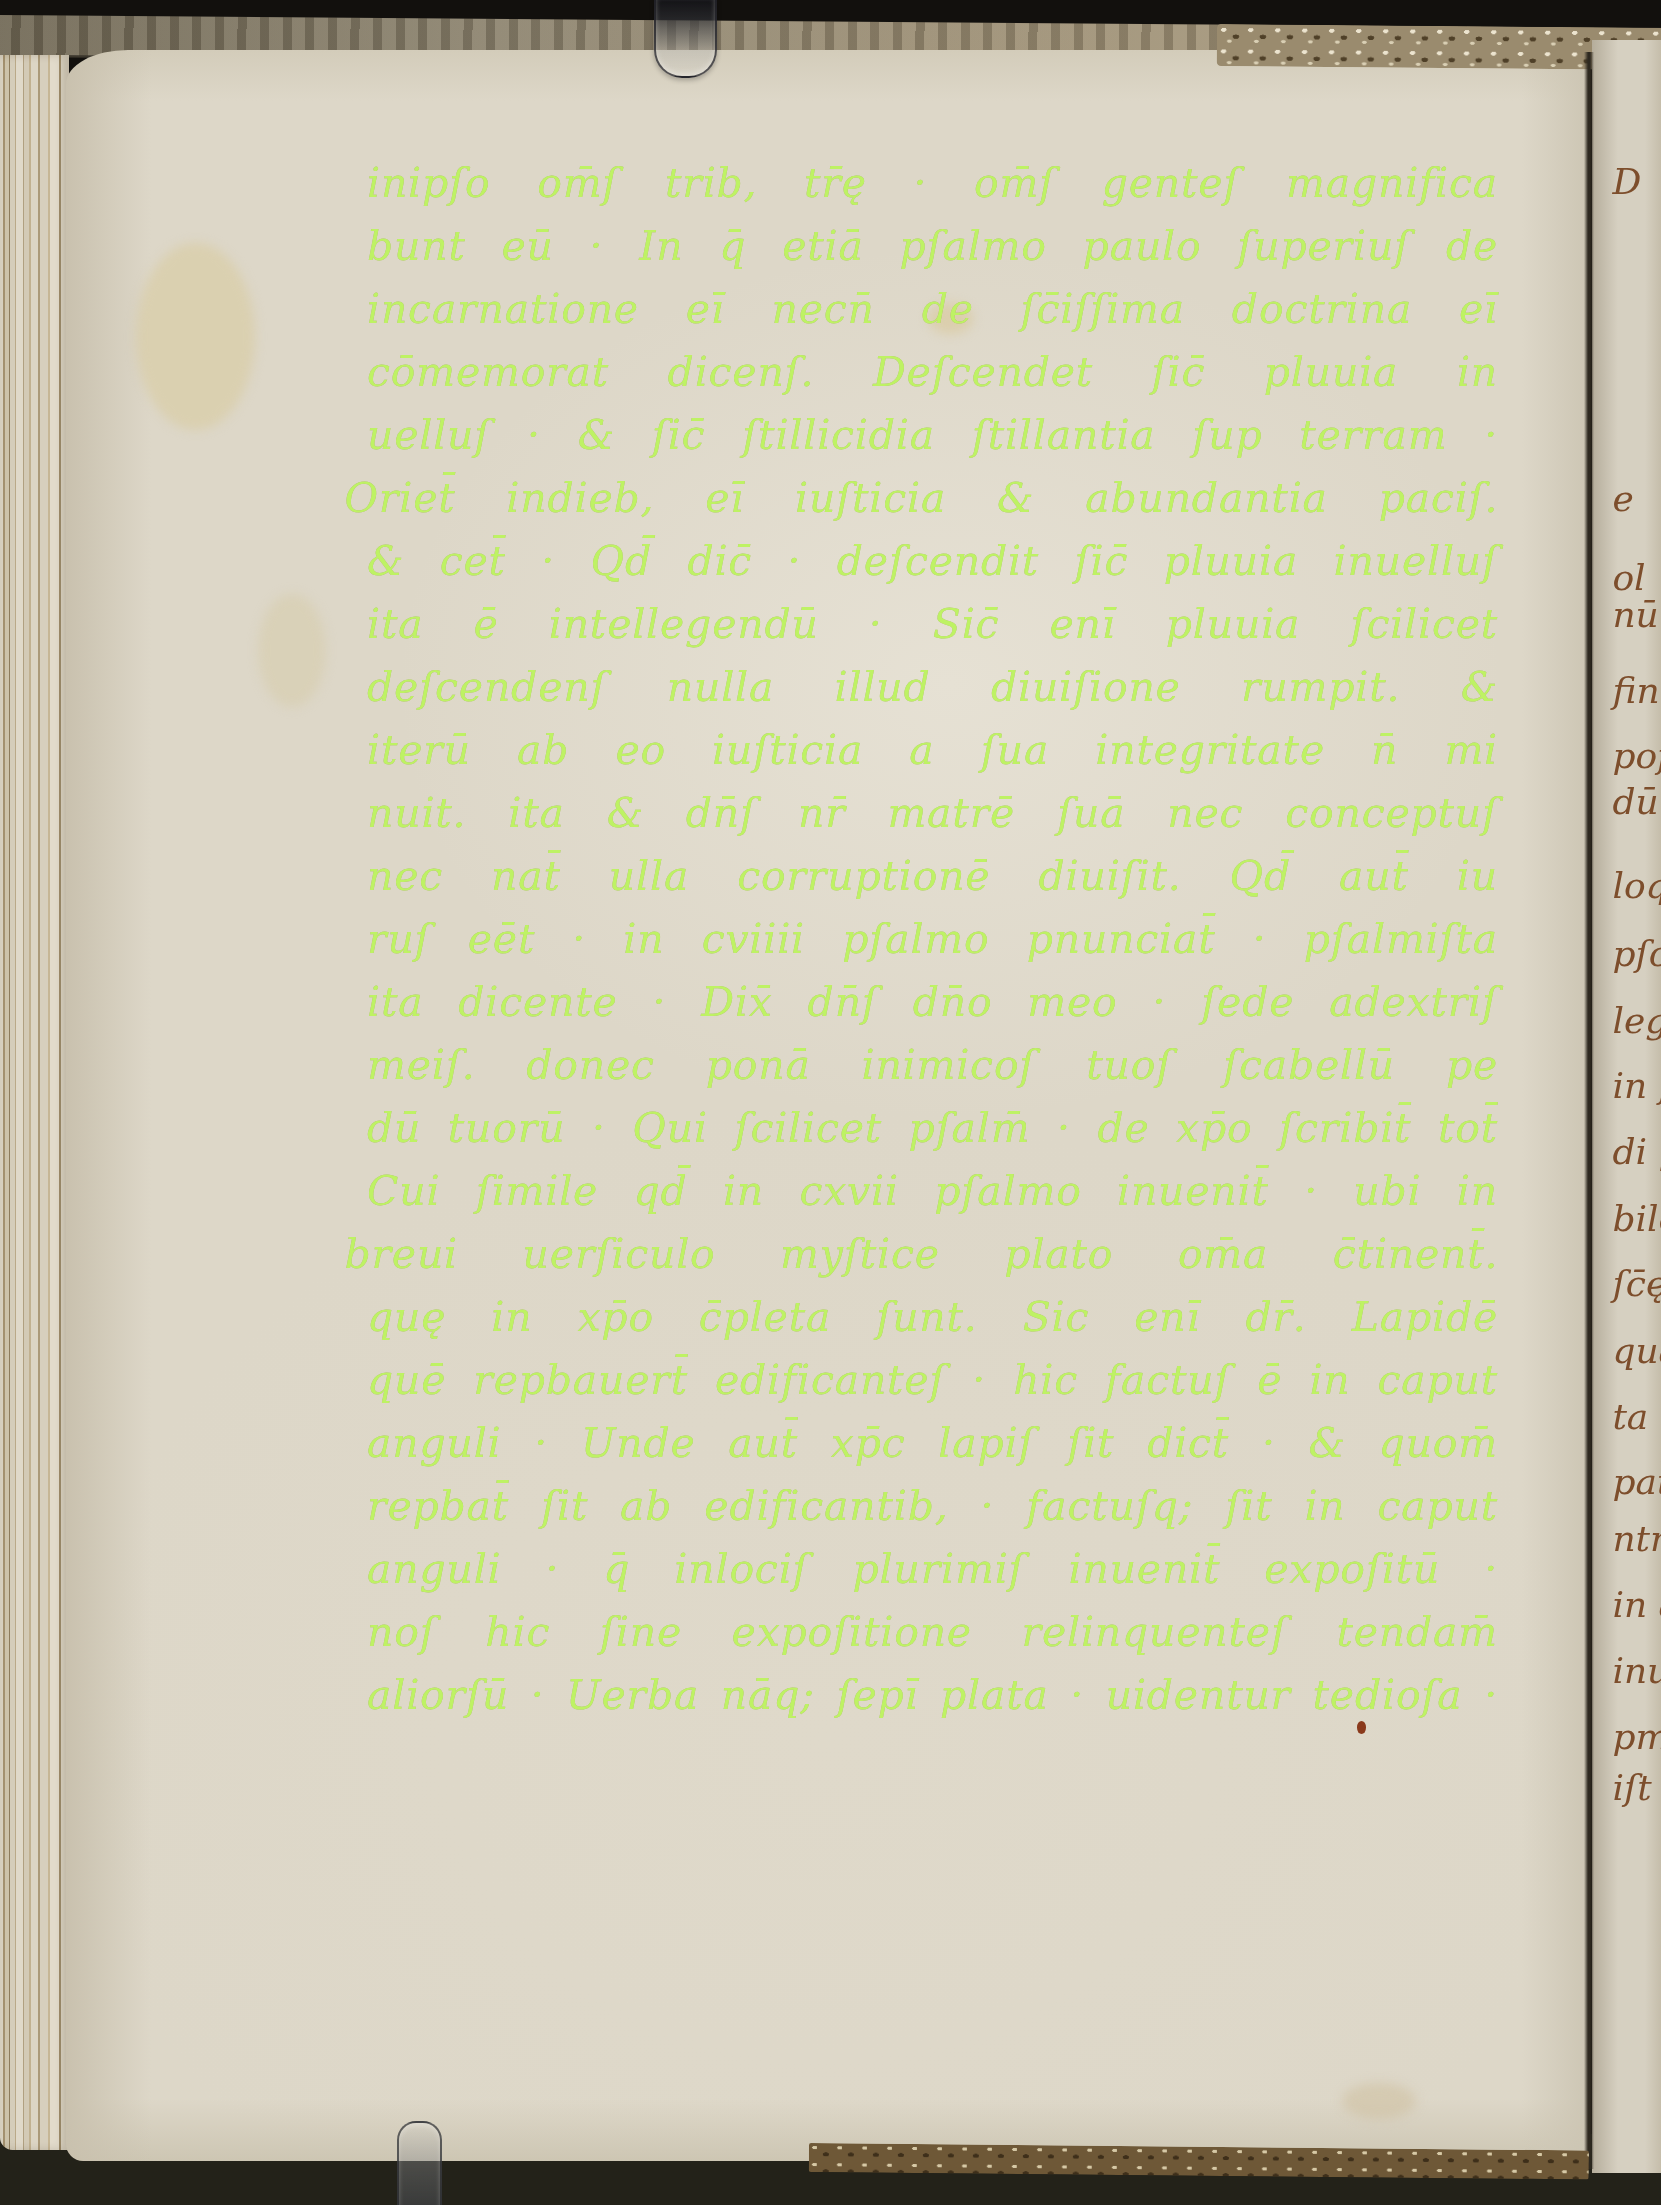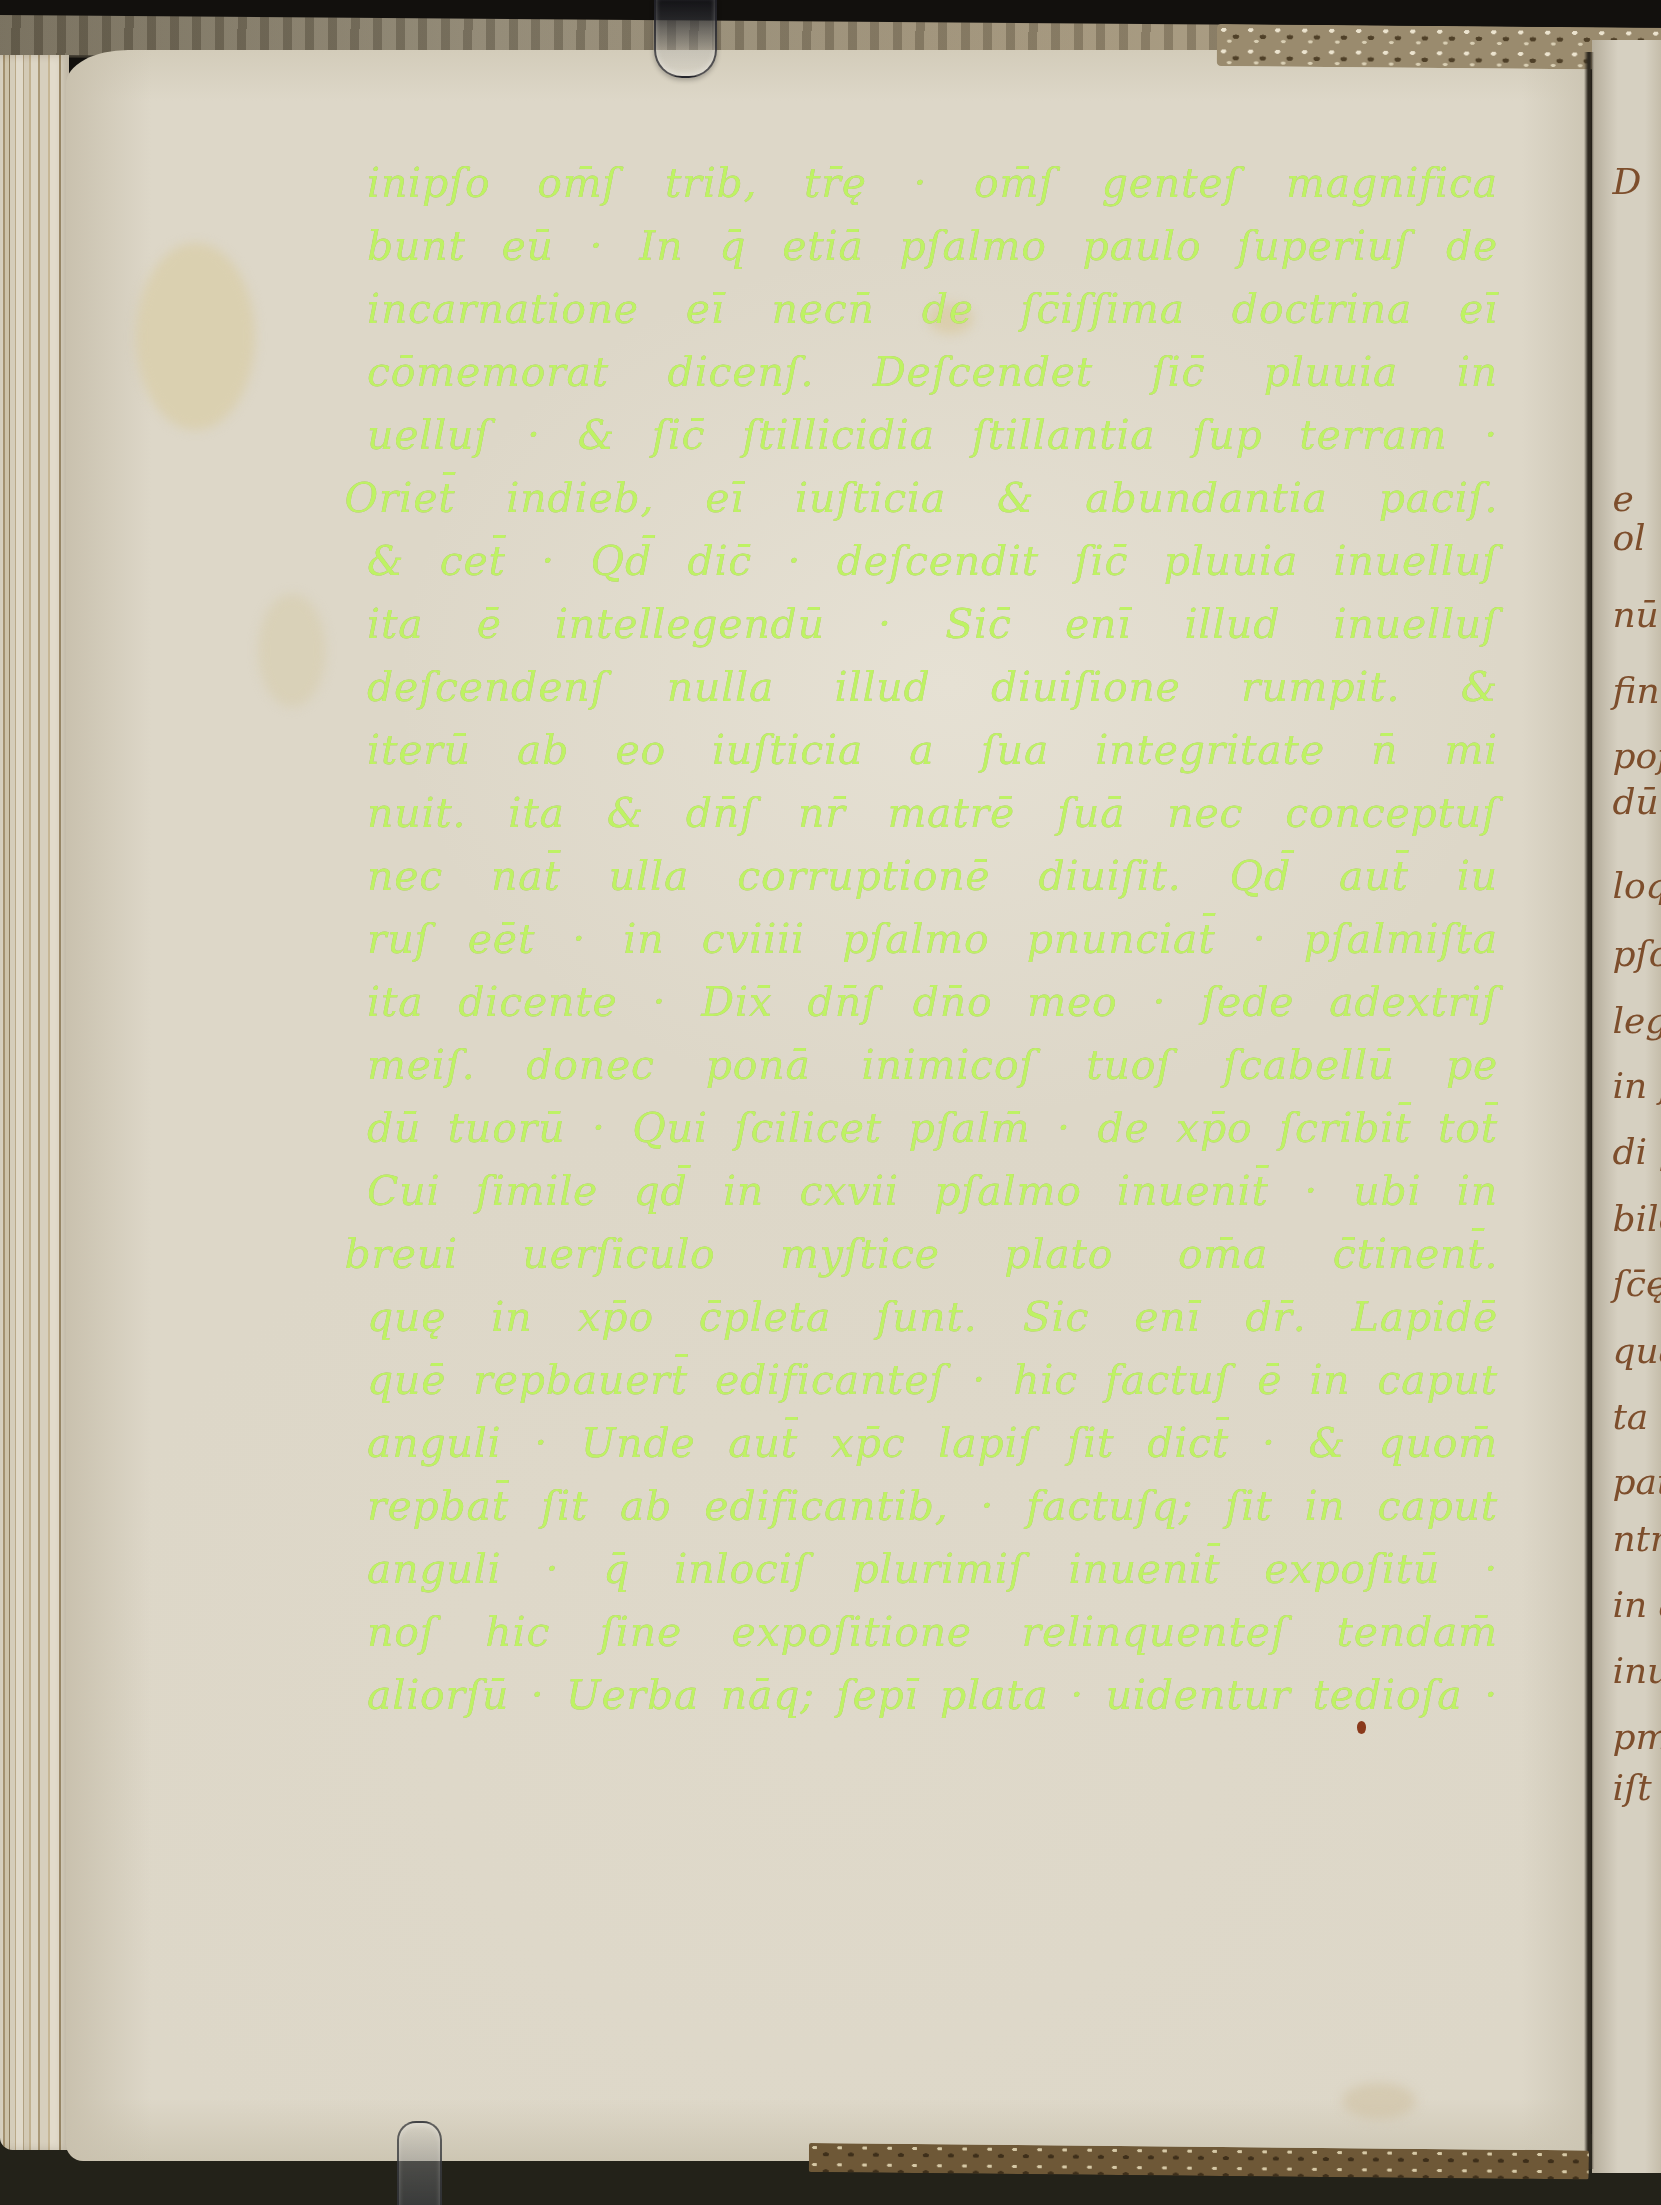"ol" span.ff { top: 478px -> 518px }
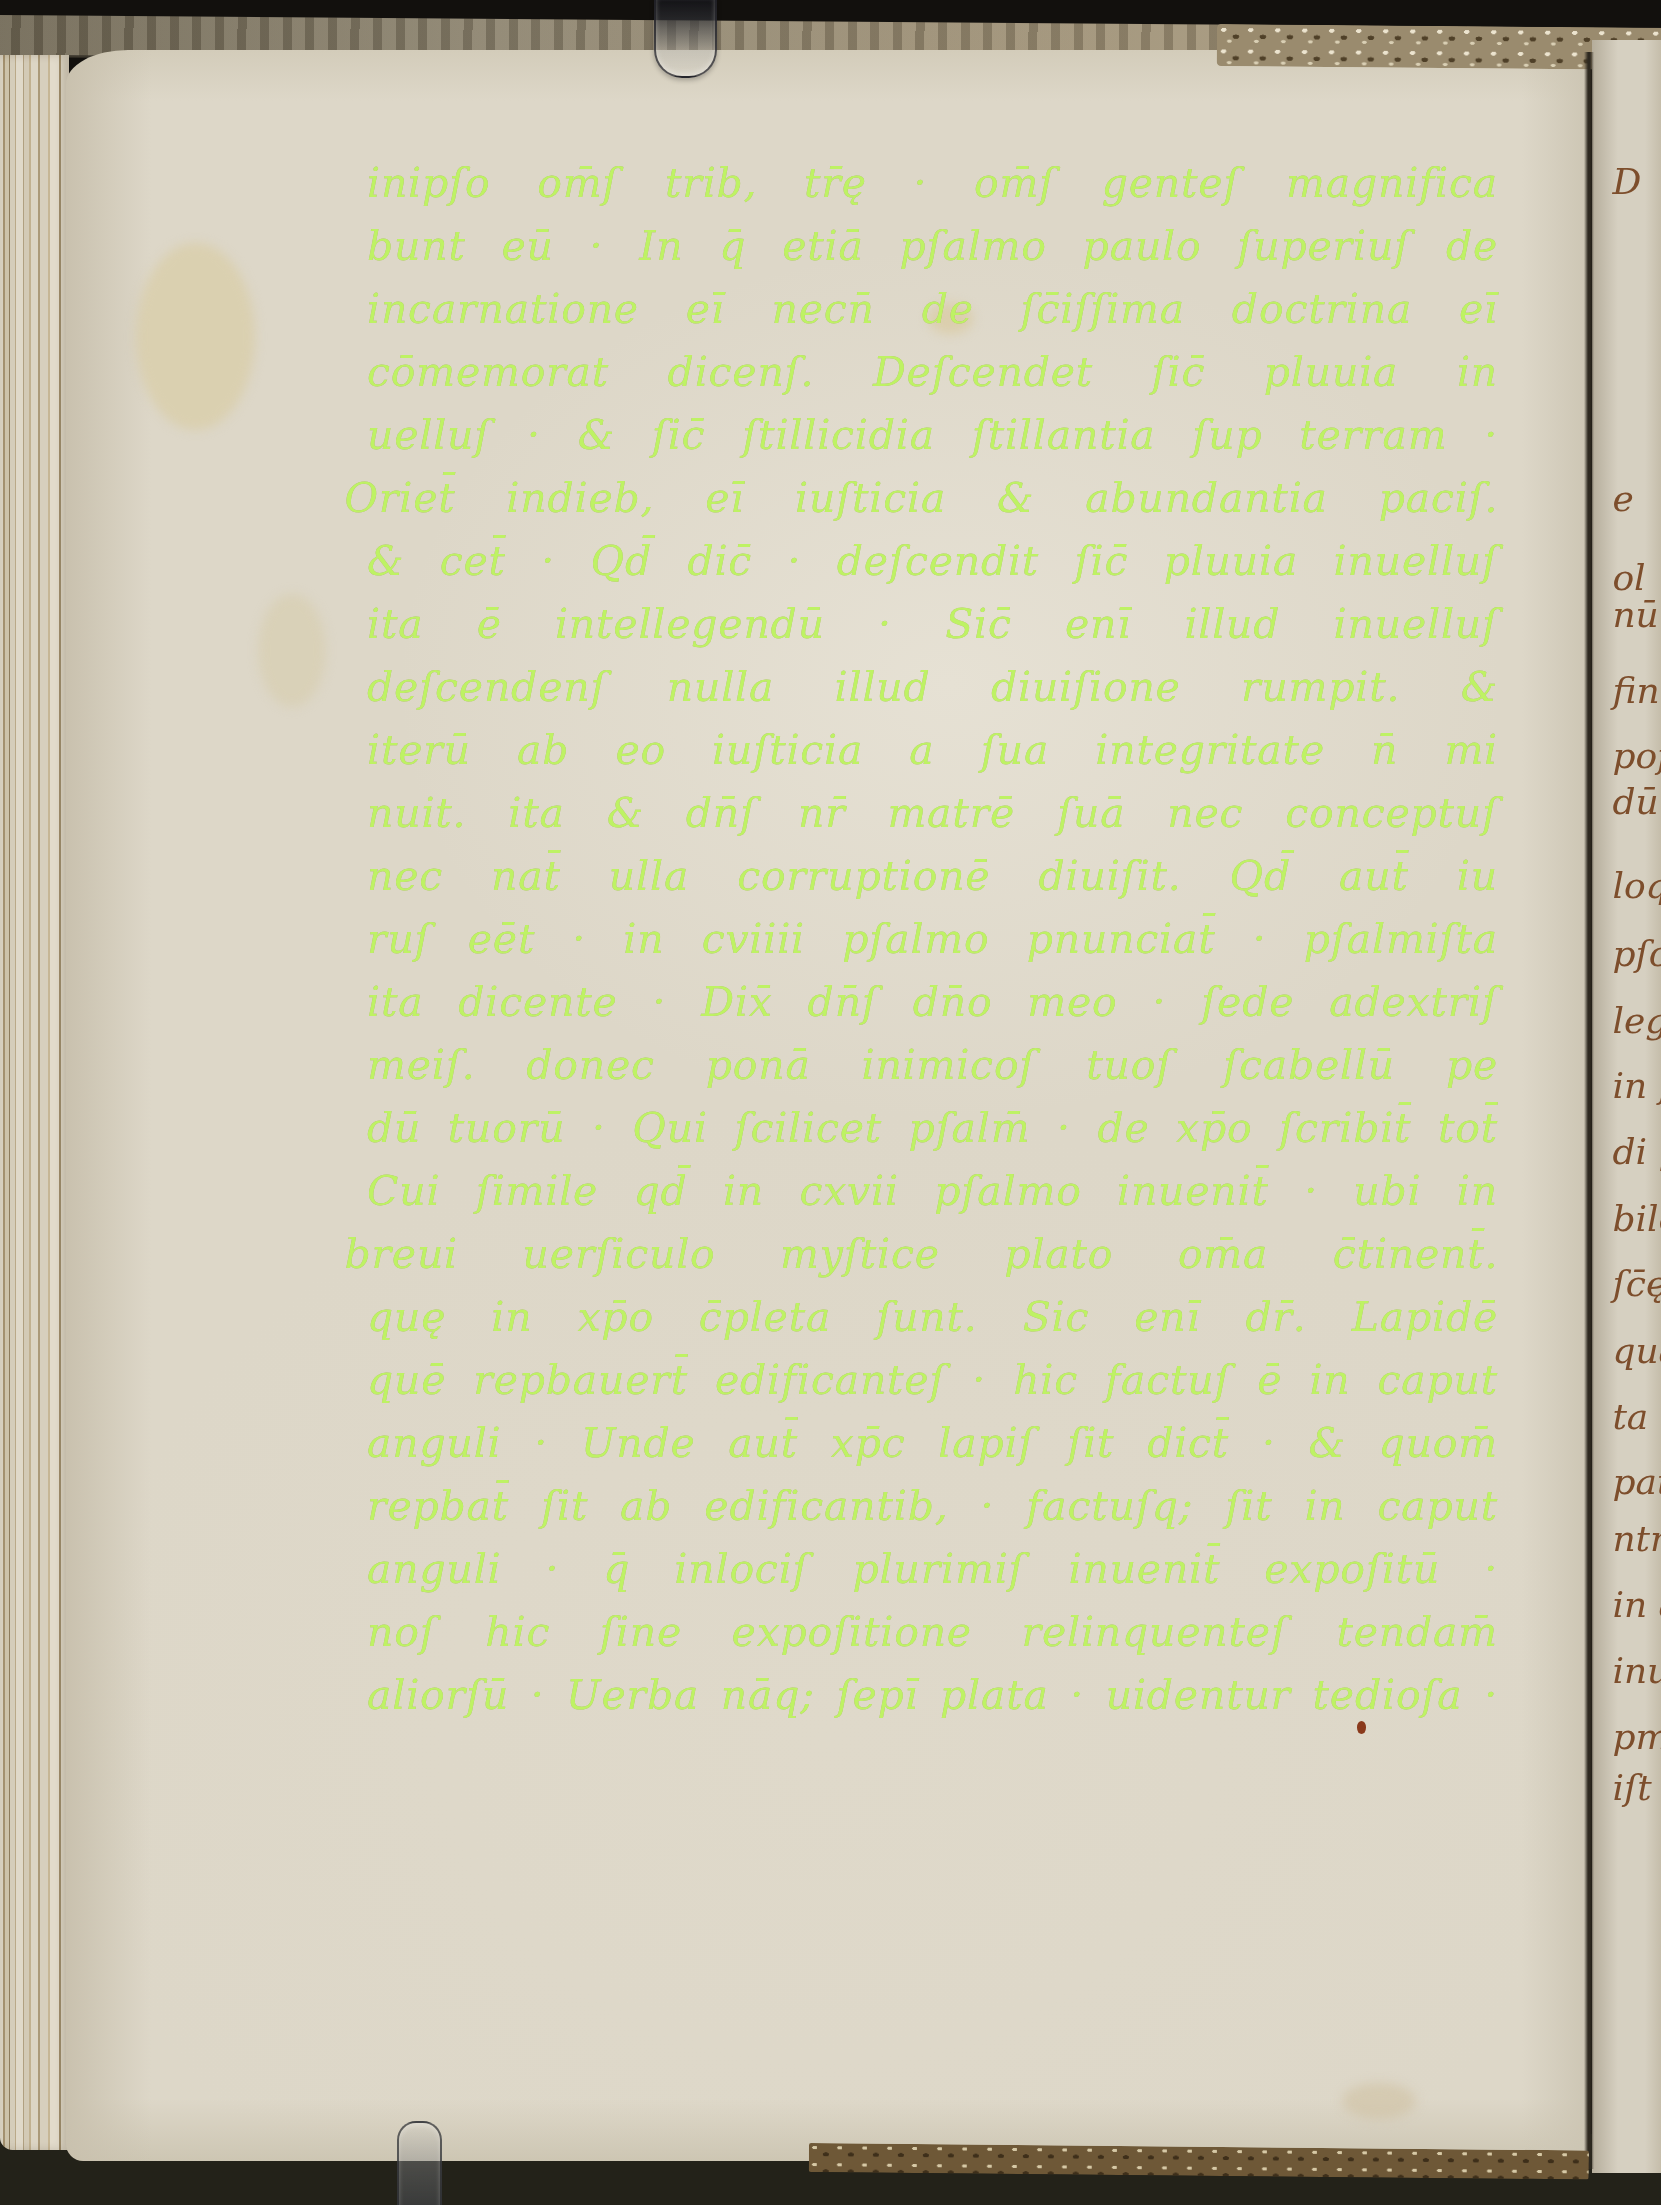"ita ē intellegendū · Sic̄" div.tl { text: illud inuelluſ -> pluuia ſcilicet }
